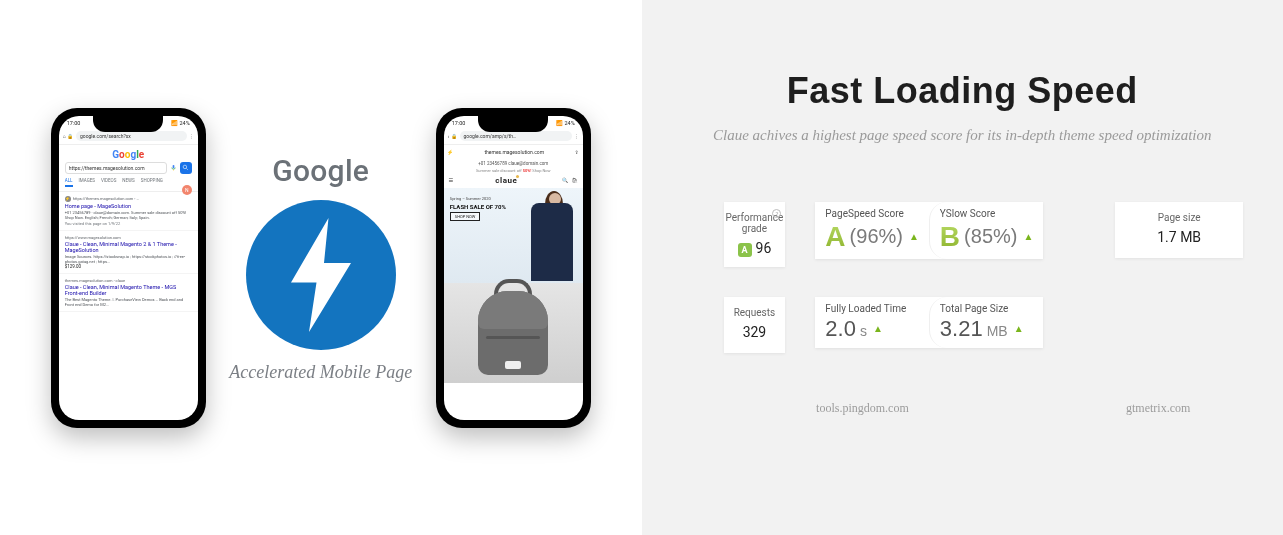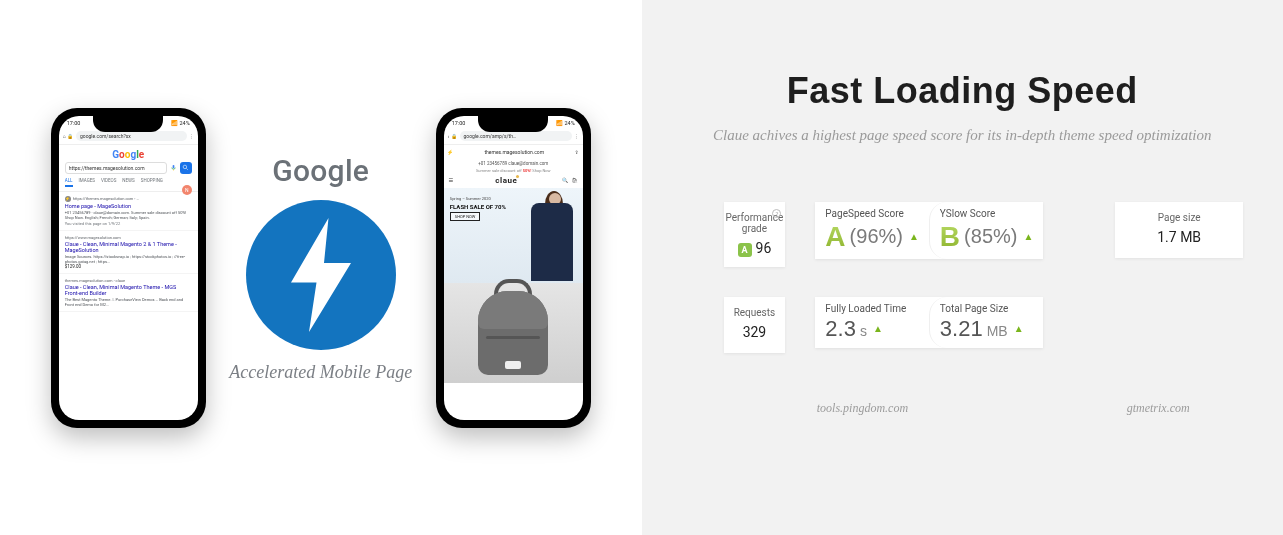"2.3" span.val { text: 2.3 -> 2.0 }
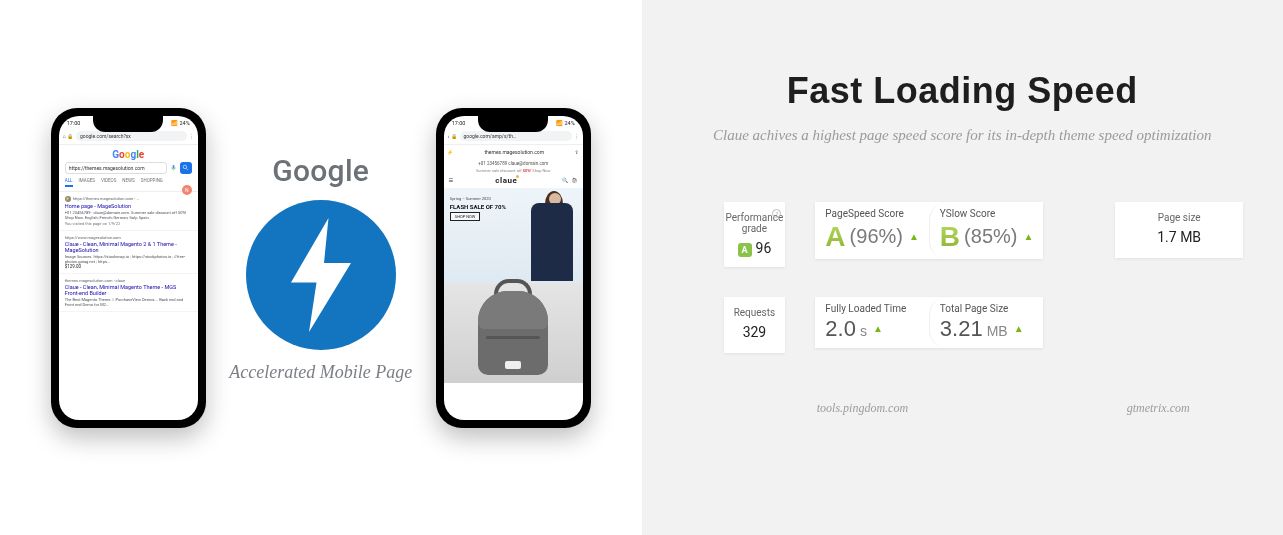"tools.pingdom.com" .source { font-style: italic -> none }
